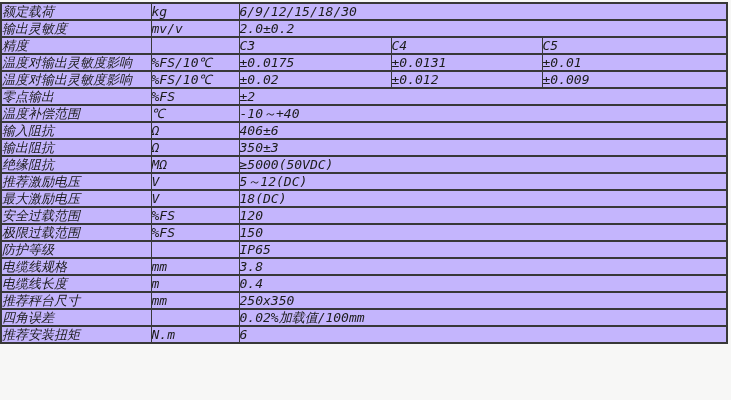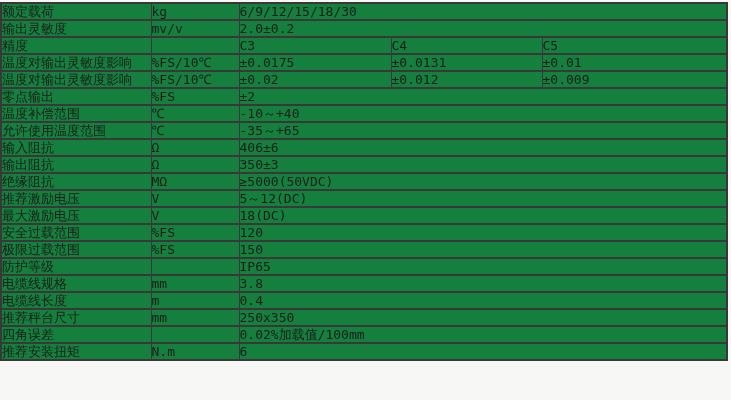"额定载荷" table.spec-table { background: #15803d -> #c4b5fd; font-style: none -> italic }
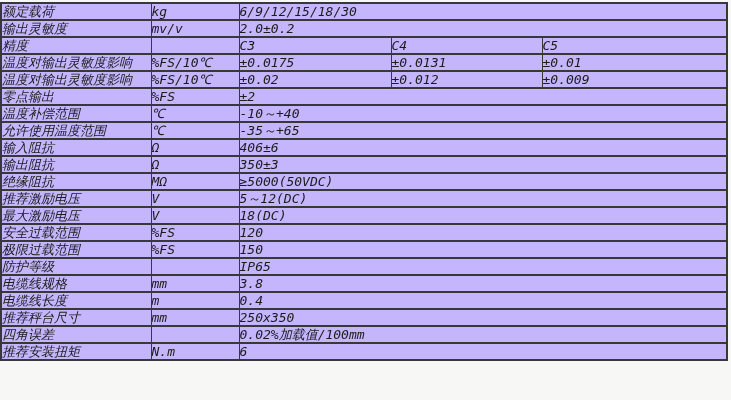"允许使用温度范围" tr { html: <tr> <td>允许使用温度范围</td> <td>℃</td> <td>-35～+65</td> </tr> -> none }
